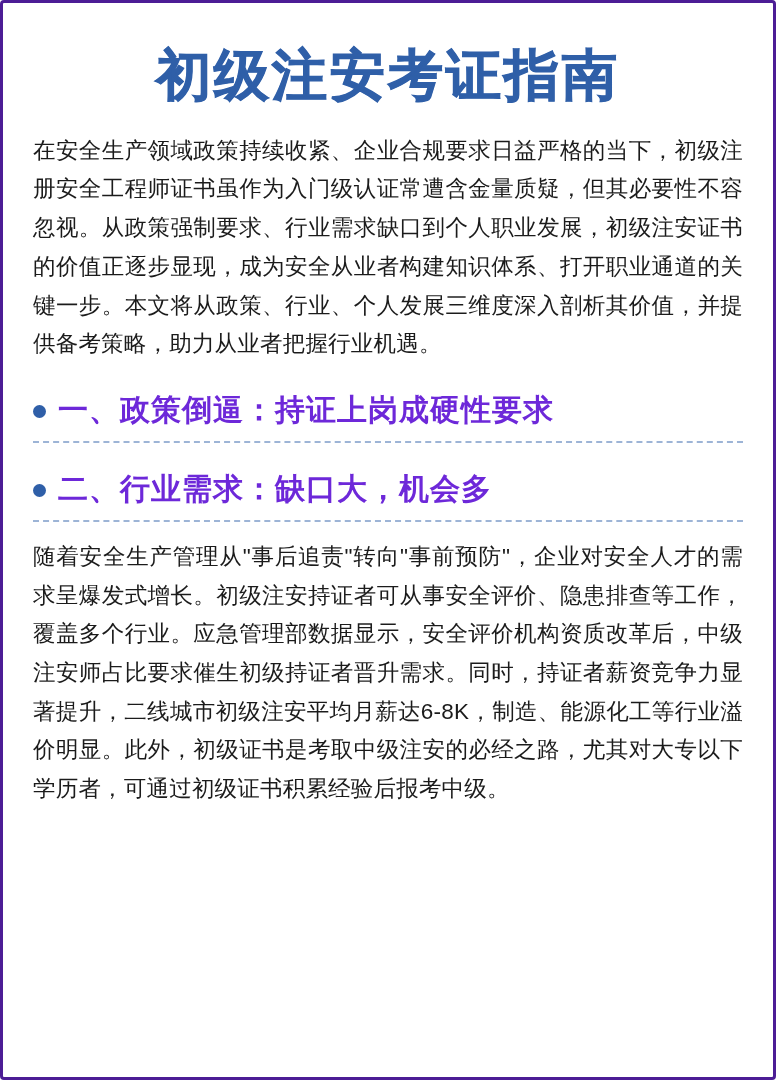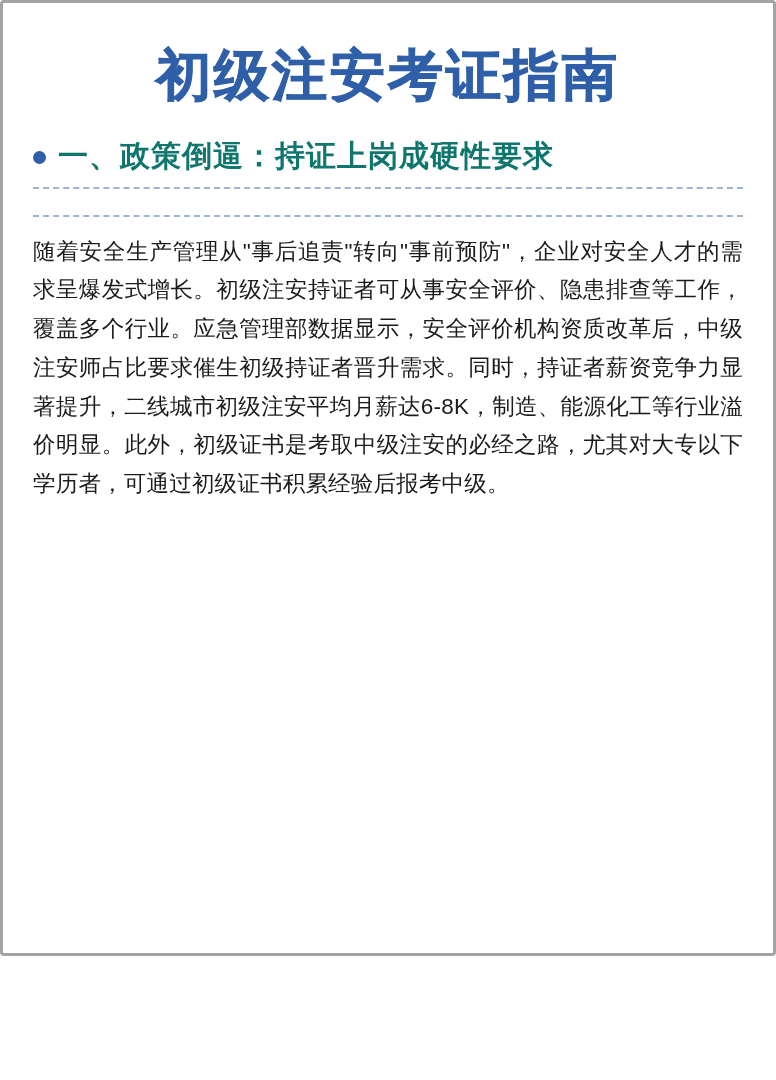"初级注安考证指南" .page { border: 3px solid #a3a3a3 -> 3px solid #4c1d95; height: 956px -> 1080px }
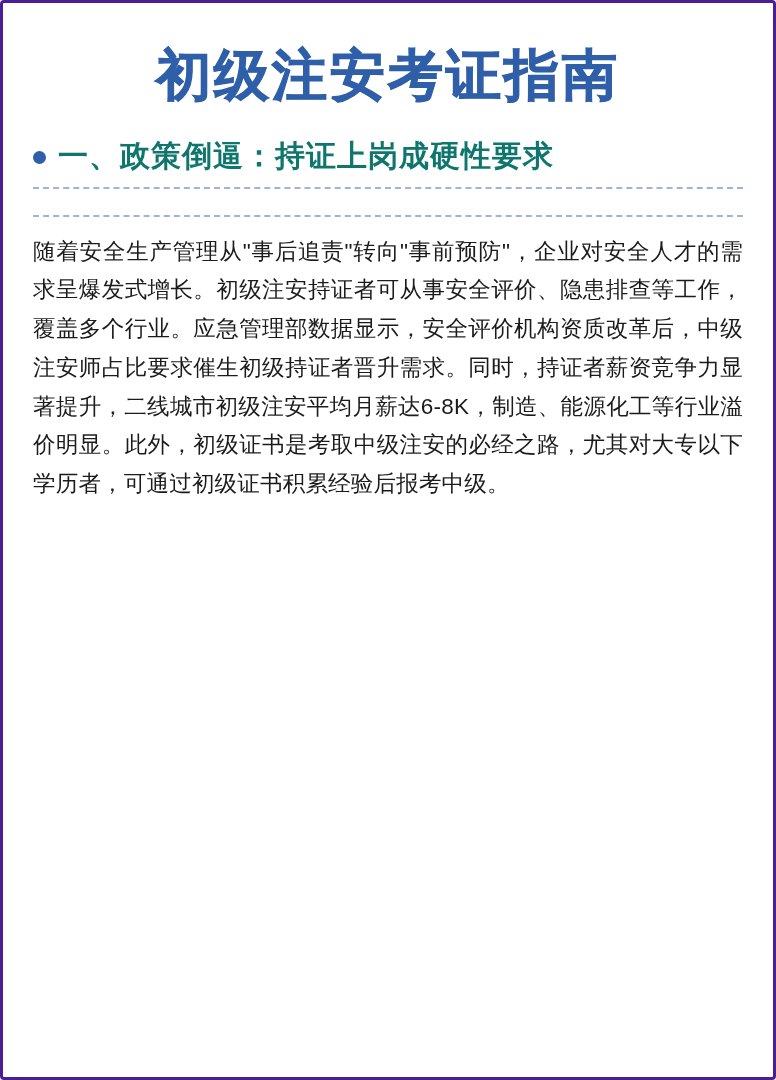"在安全生产领域政策持续收紧、企业合规要求日益严格的当下，初级注册安全工程师证书虽" p.para { html: none -> <p>在安全生产领域政策持续收紧、企业合规要求日益严格的当下，初级注册安全工程师证书虽作为入门级认证常遭含金量质疑，但其必要性不容忽视。从政策强制要求、行业需求缺口到个人职业发展，初级注安证书的价值正逐步显现，成为安全从业者构建知识体系、打开职业通道的关键一步。本文将从政策、行业、个人发展三维度深入剖析其价值，并提供备考策略，助力从业者把握行业机遇。</p> }
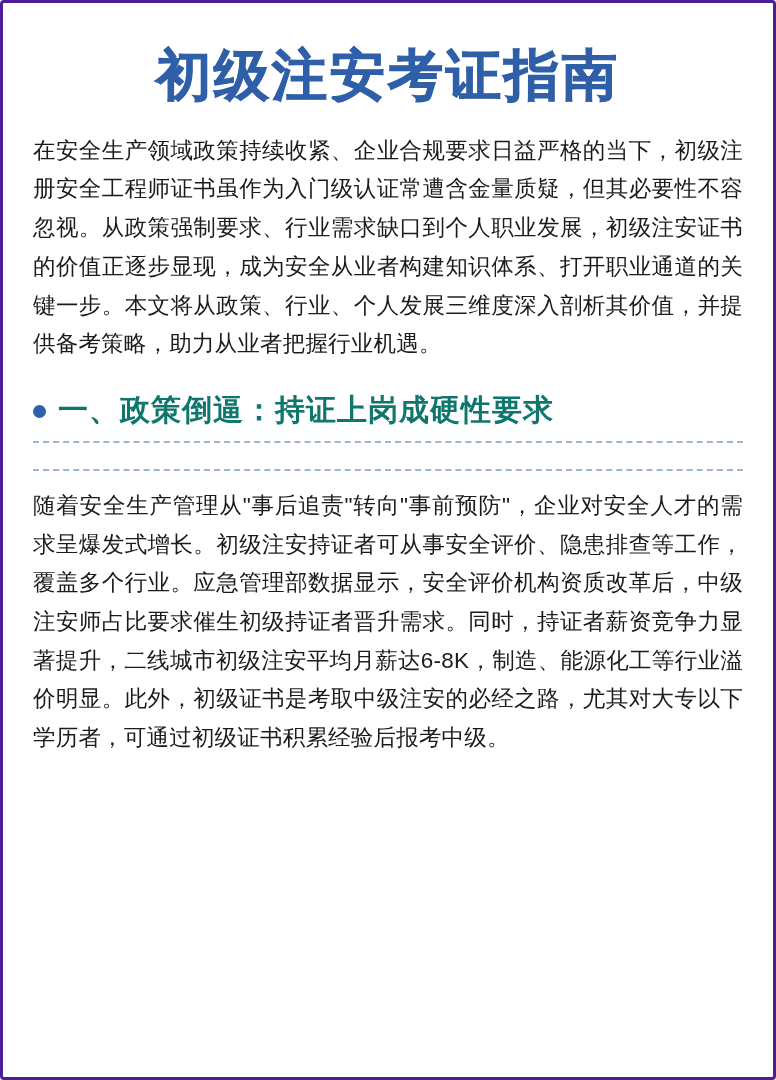"一、政策倒逼：持证上岗成硬性要求" .section-title { color: #0f766e -> #6d28d9 }
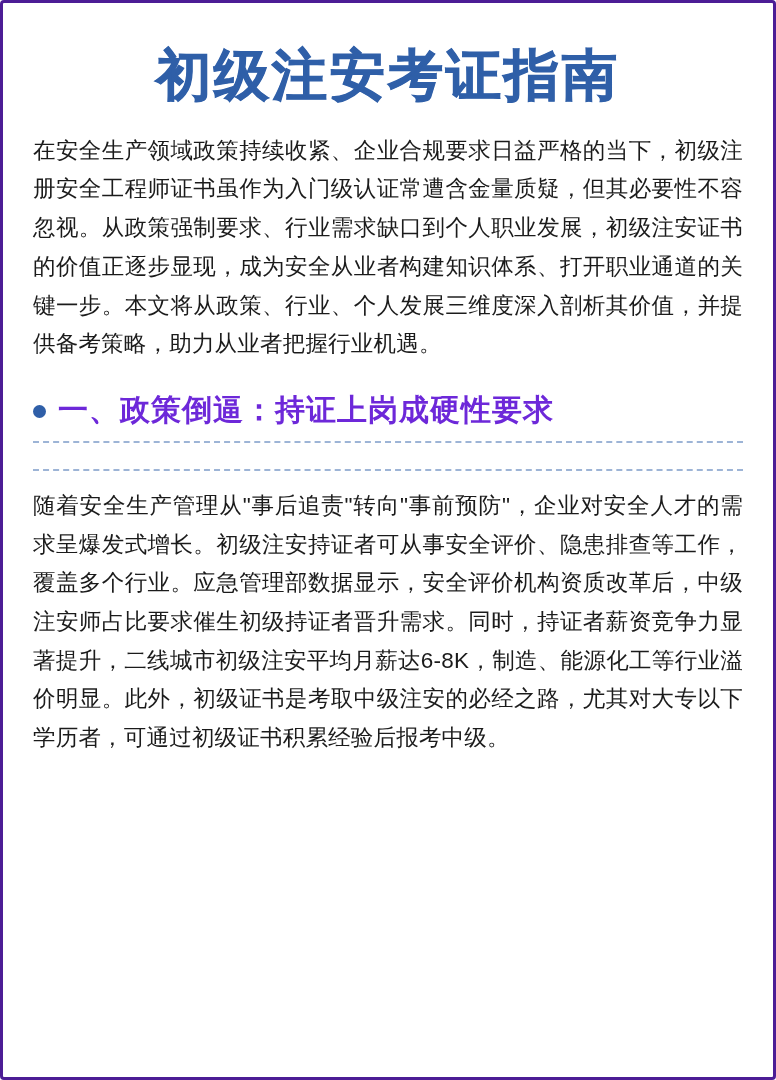"二、行业需求：缺口大，机会多" div.section-head { html: none -> <div> <span></span> <span>二、行业需求：缺口大，机会多</span> </div> }
